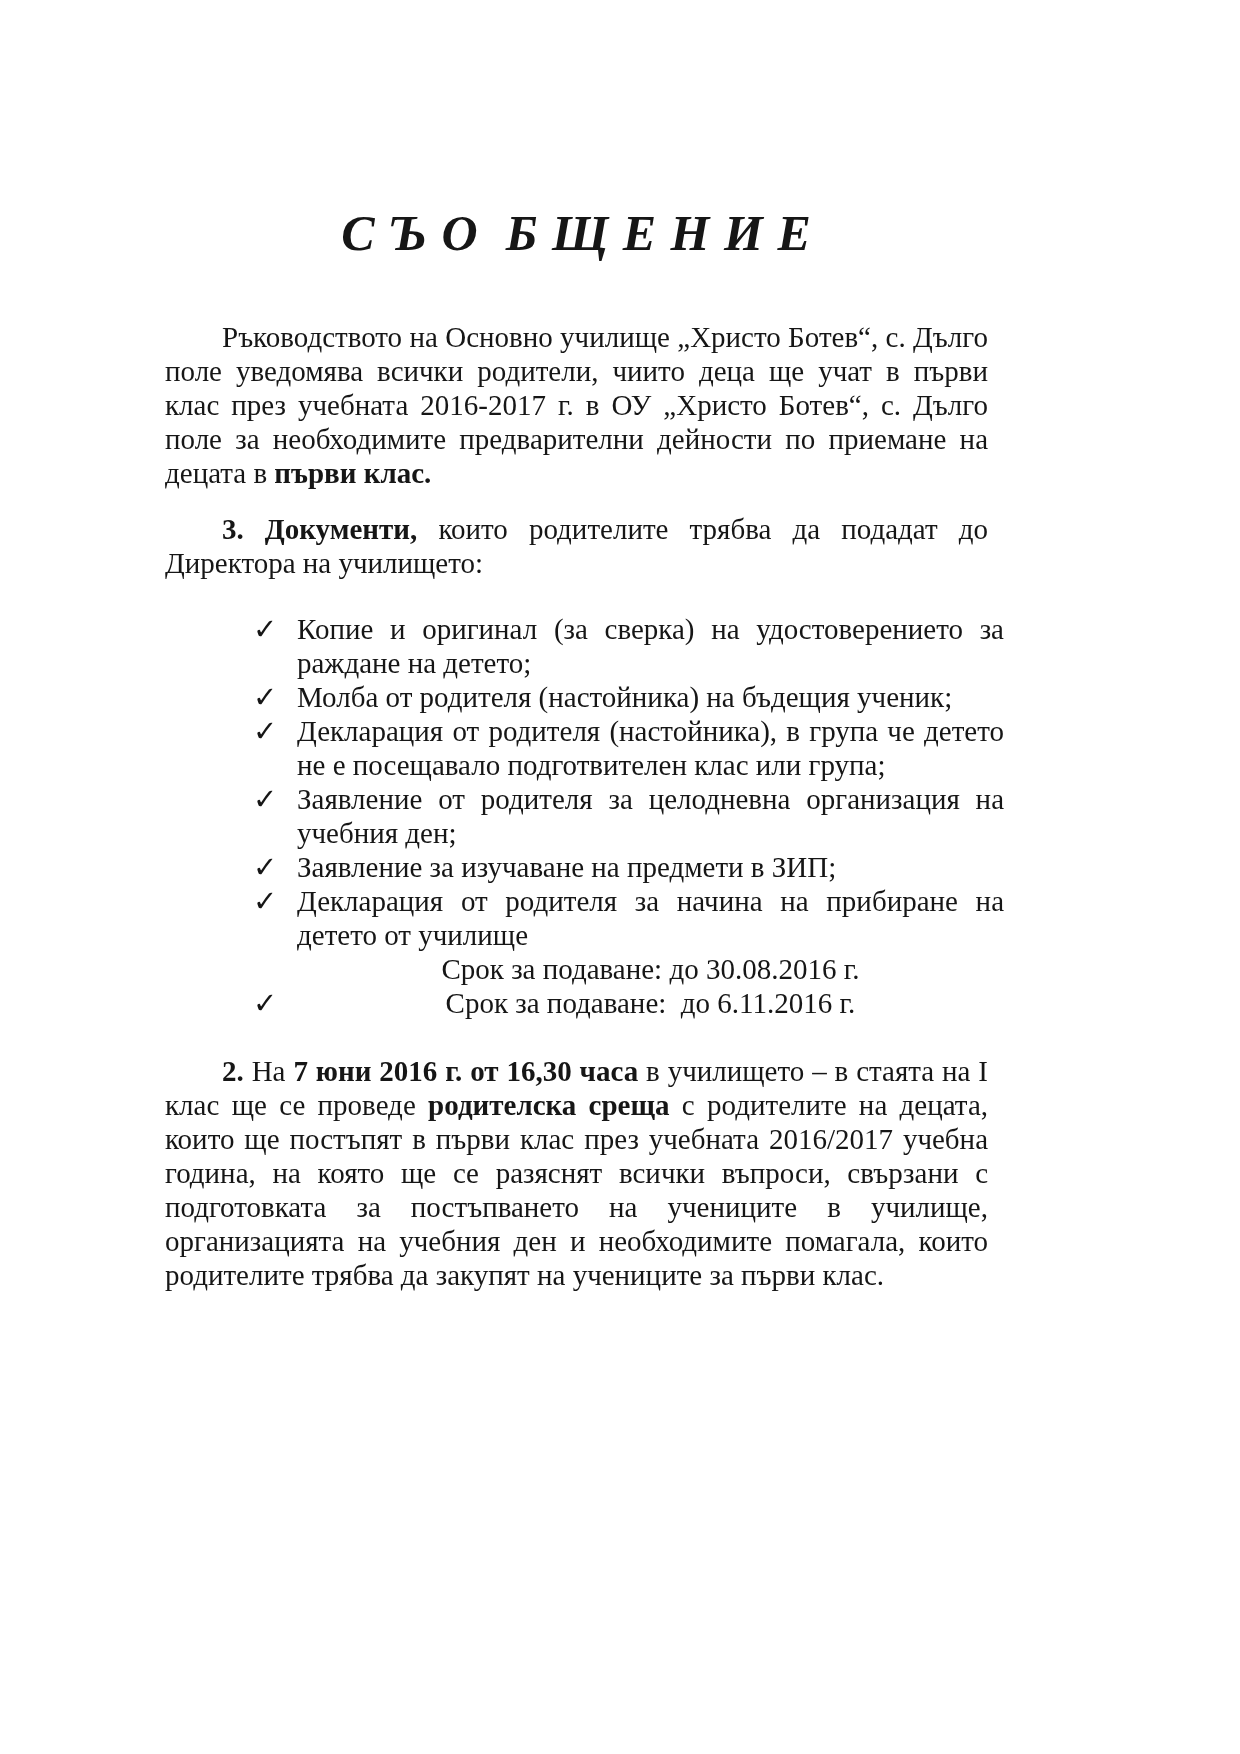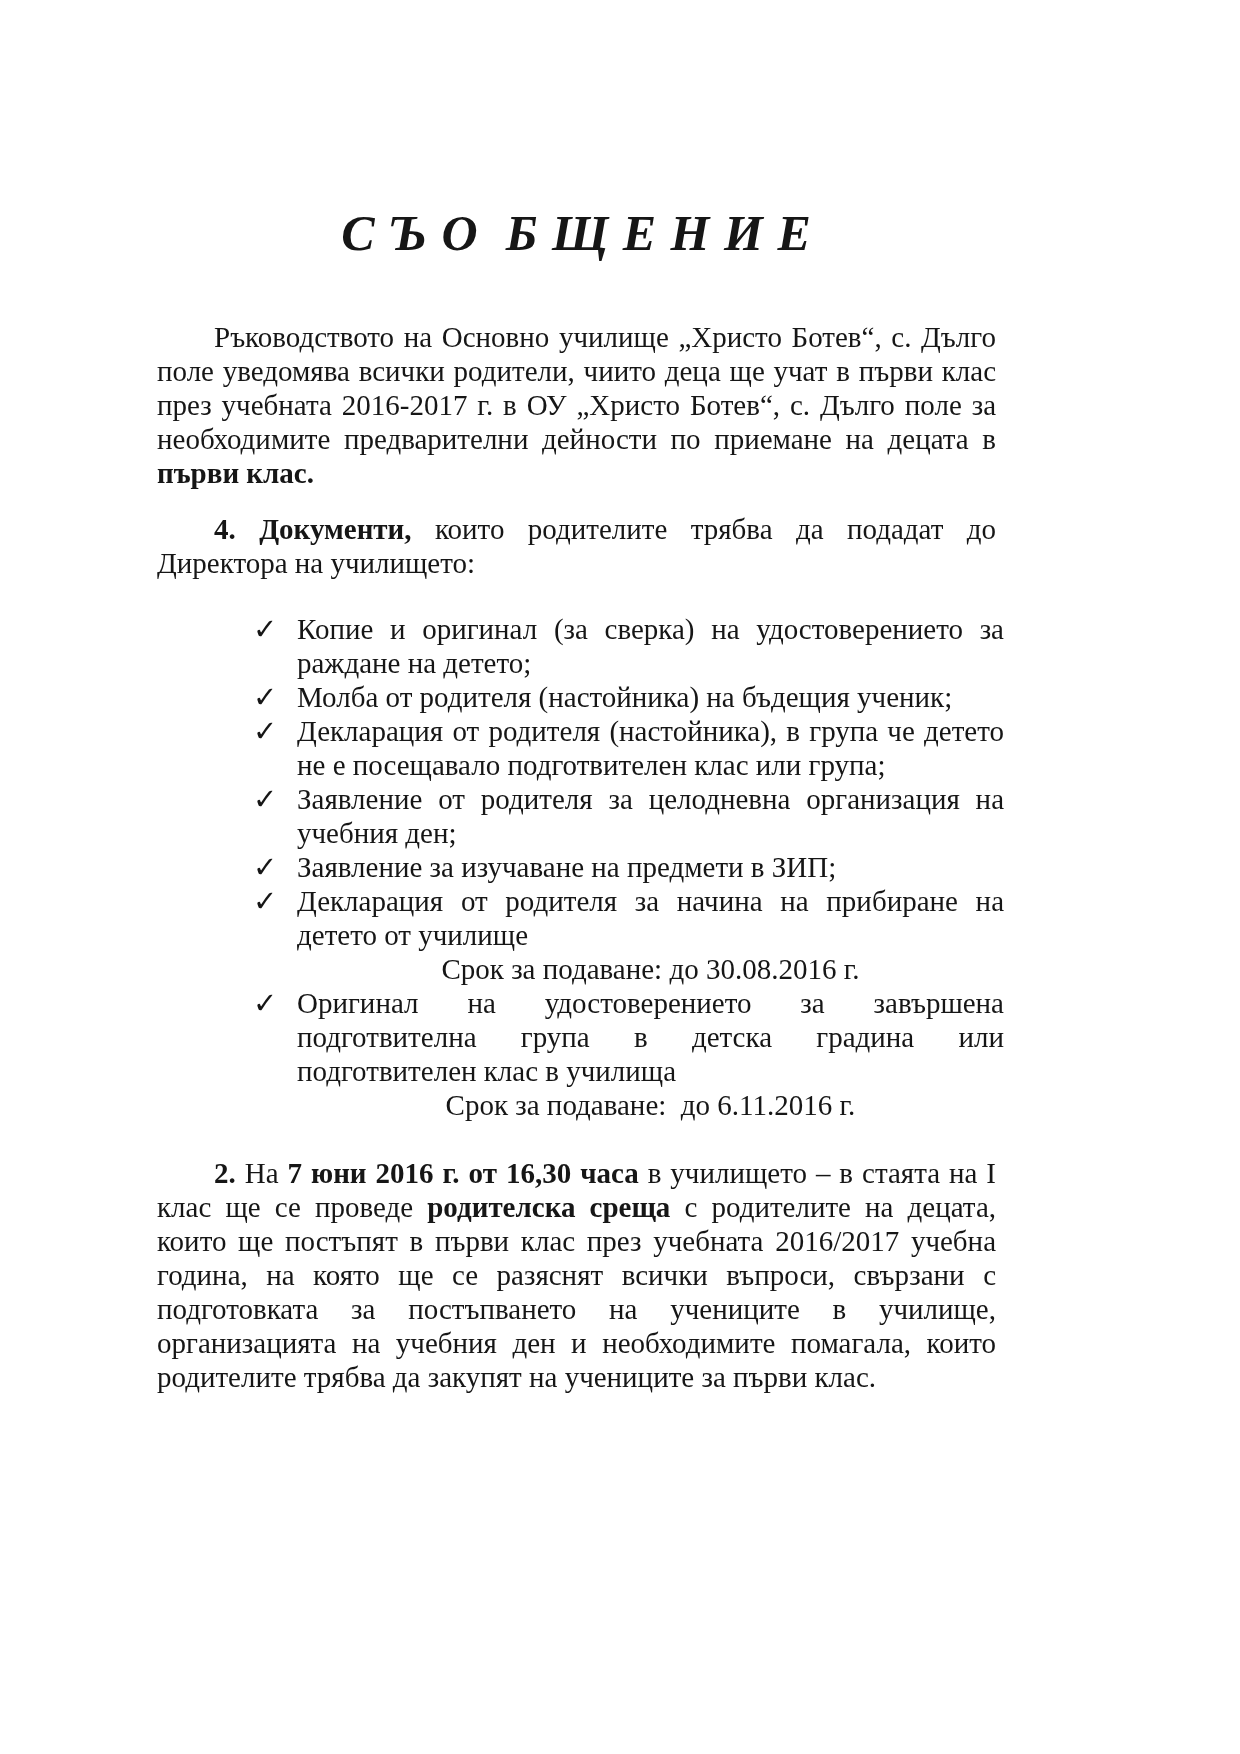"Ръководството на Основно училище „Христо" .para { margin: 8px -> 16px }
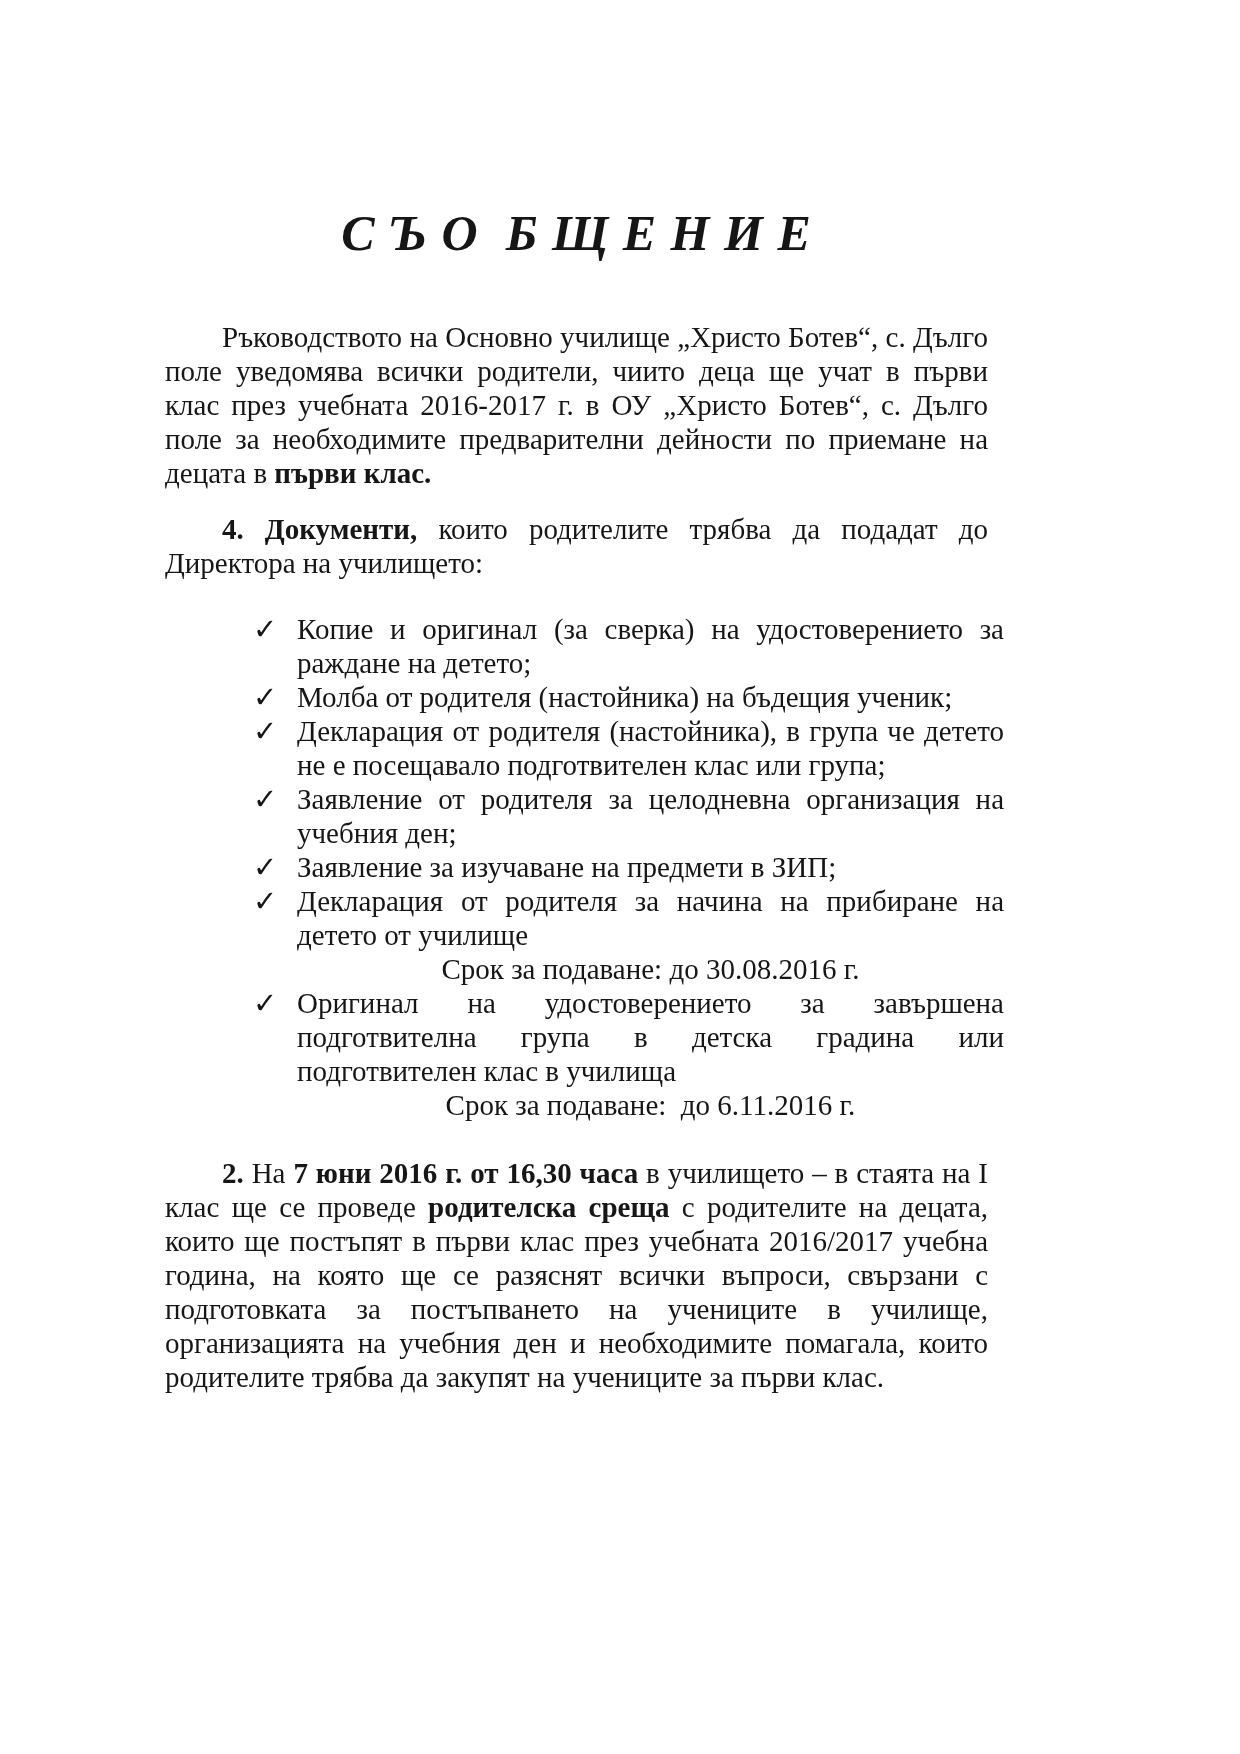"4. Документи," b { text: 4 -> 3 }
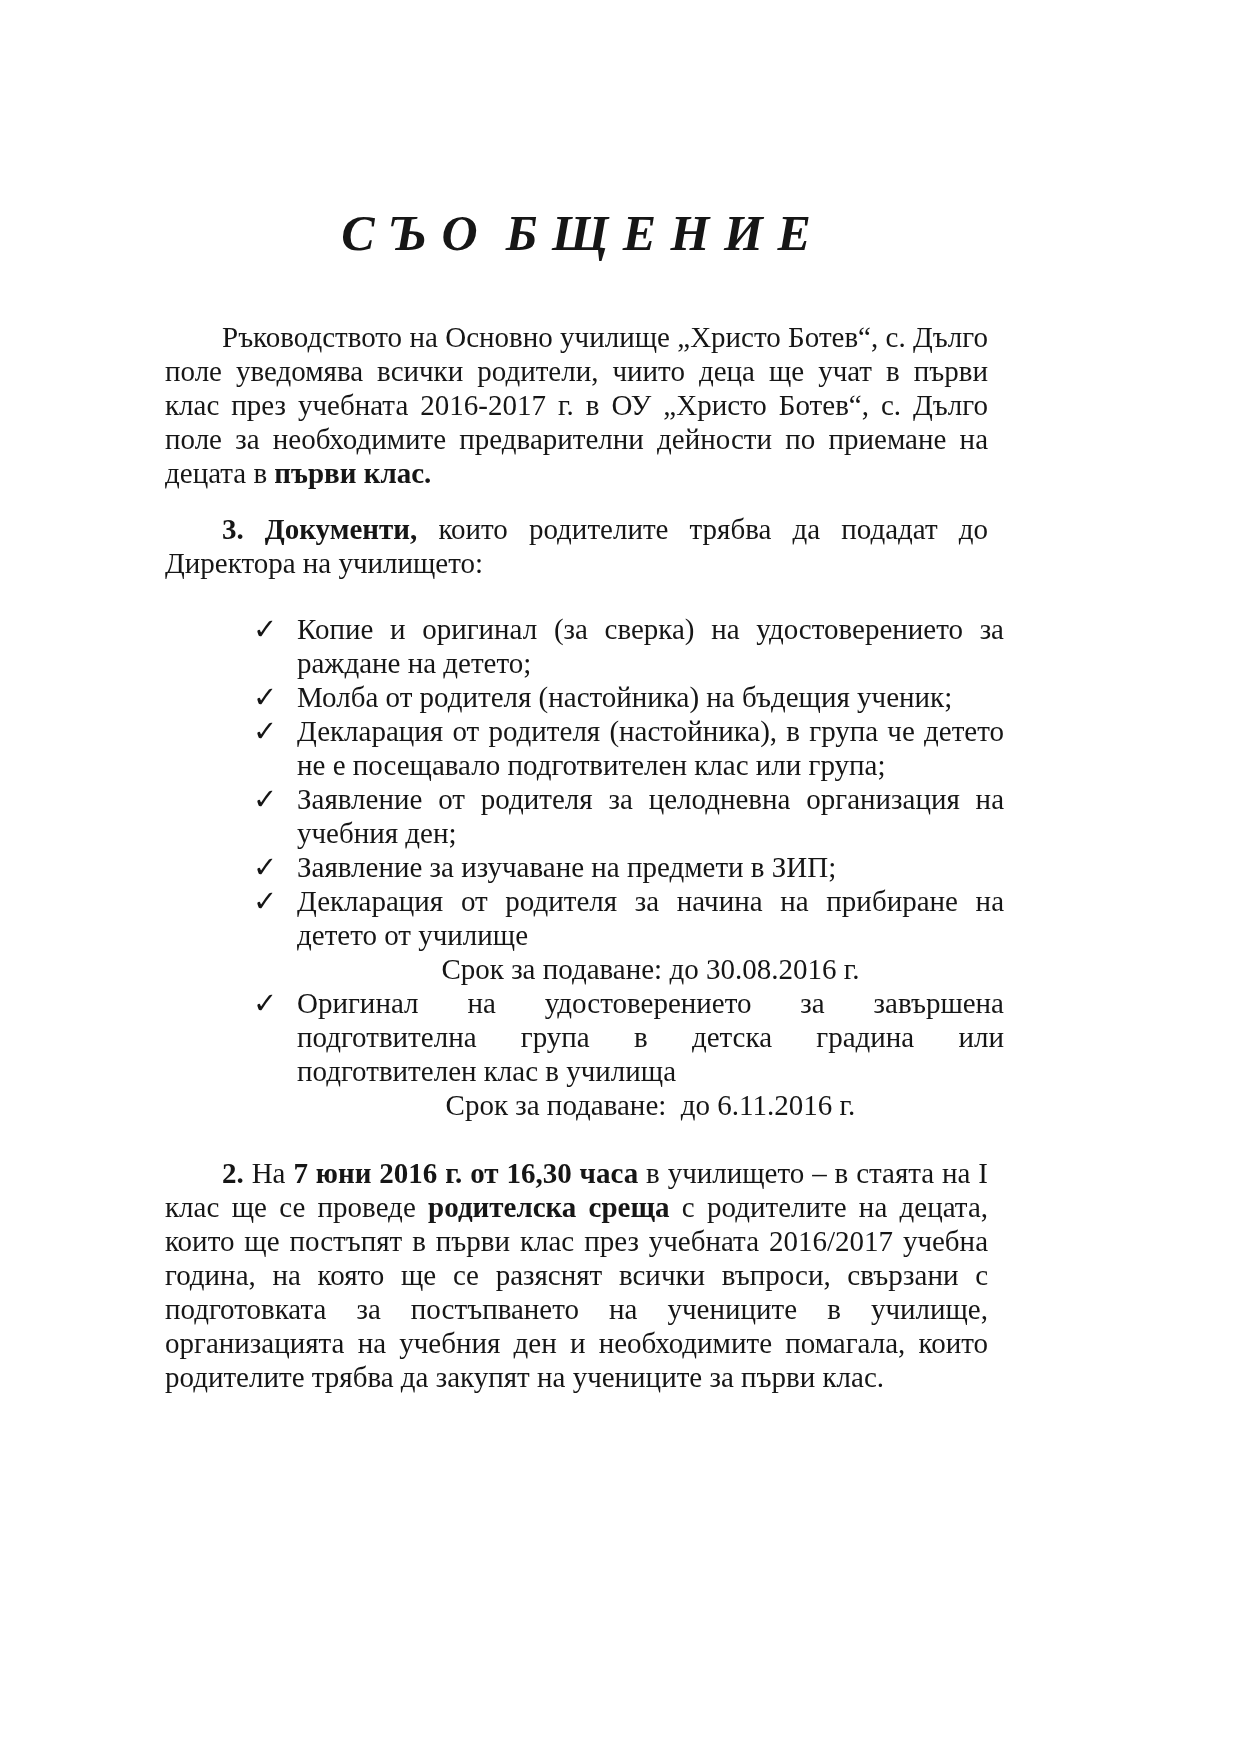"Оригинал на удостоверението за завършена" span { html: <span>Оригинал на удостоверението за завършена подготвителна група в детска градина или подготвителен клас в училища</span> -> none }
